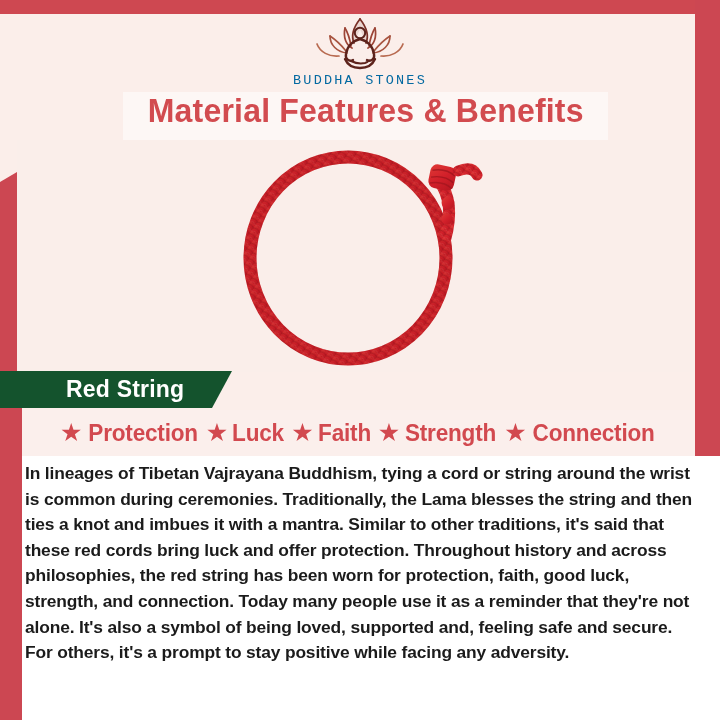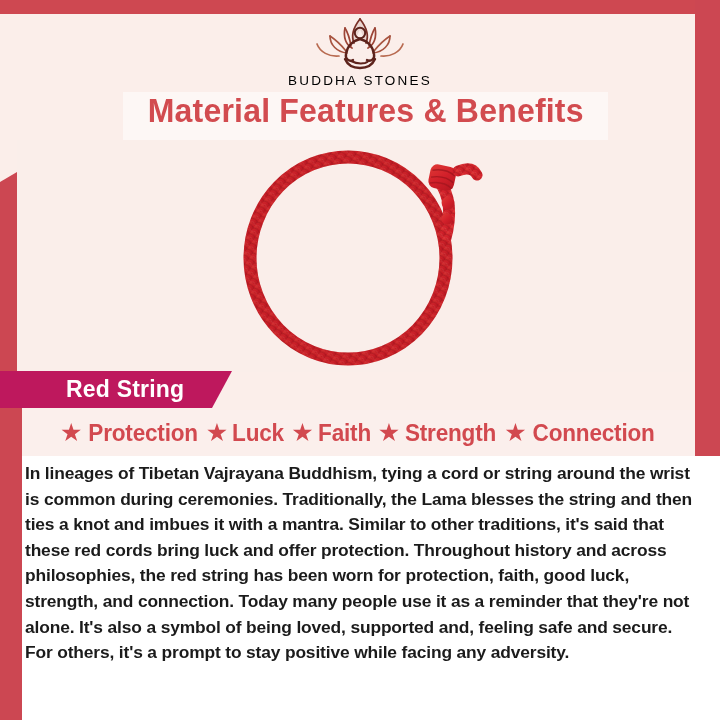"BUDDHA STONES" .brand-name { color: #000000 -> #0369a1; font-family: Liberation Sans, sans-serif -> Liberation Mono, monospace }
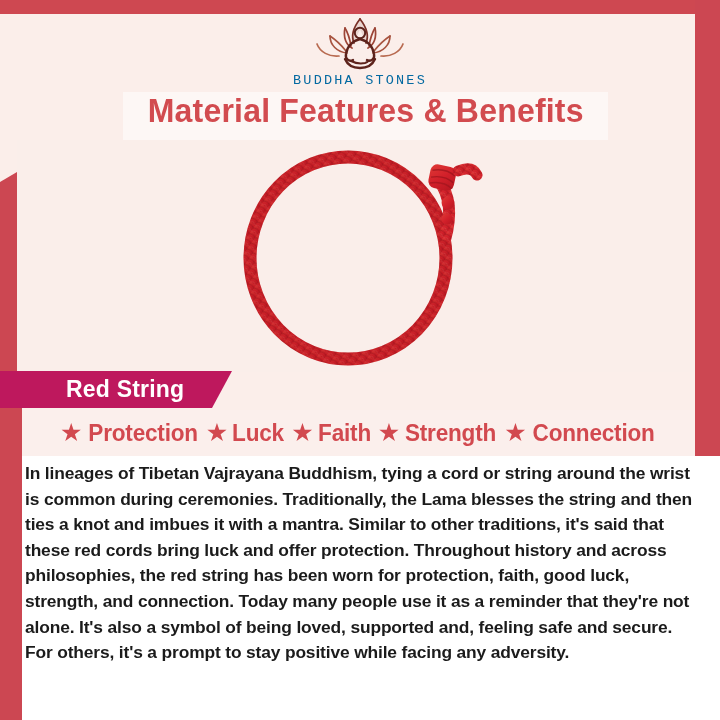"Red String" .name-banner { background: #be185d -> #14532d }
